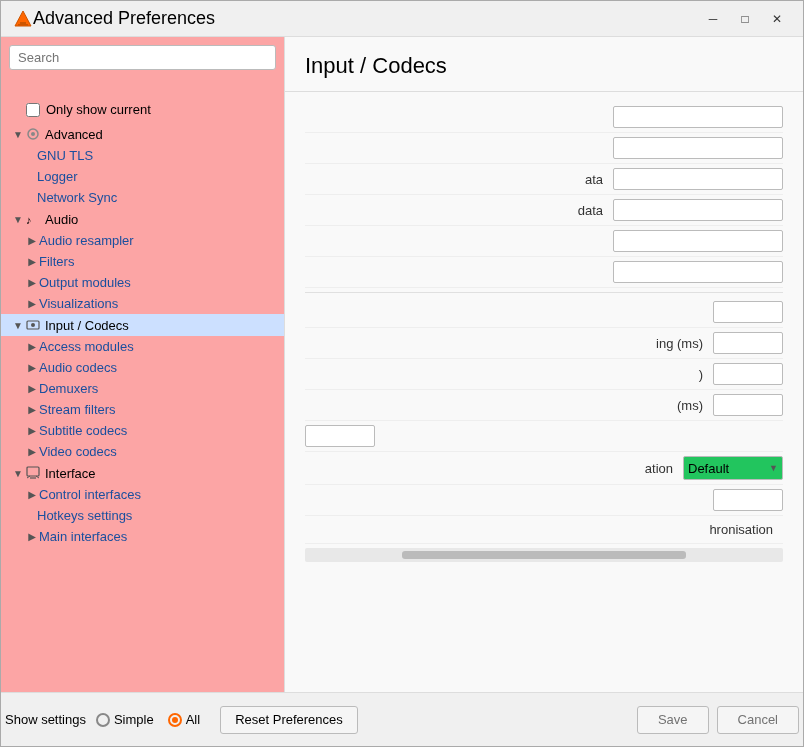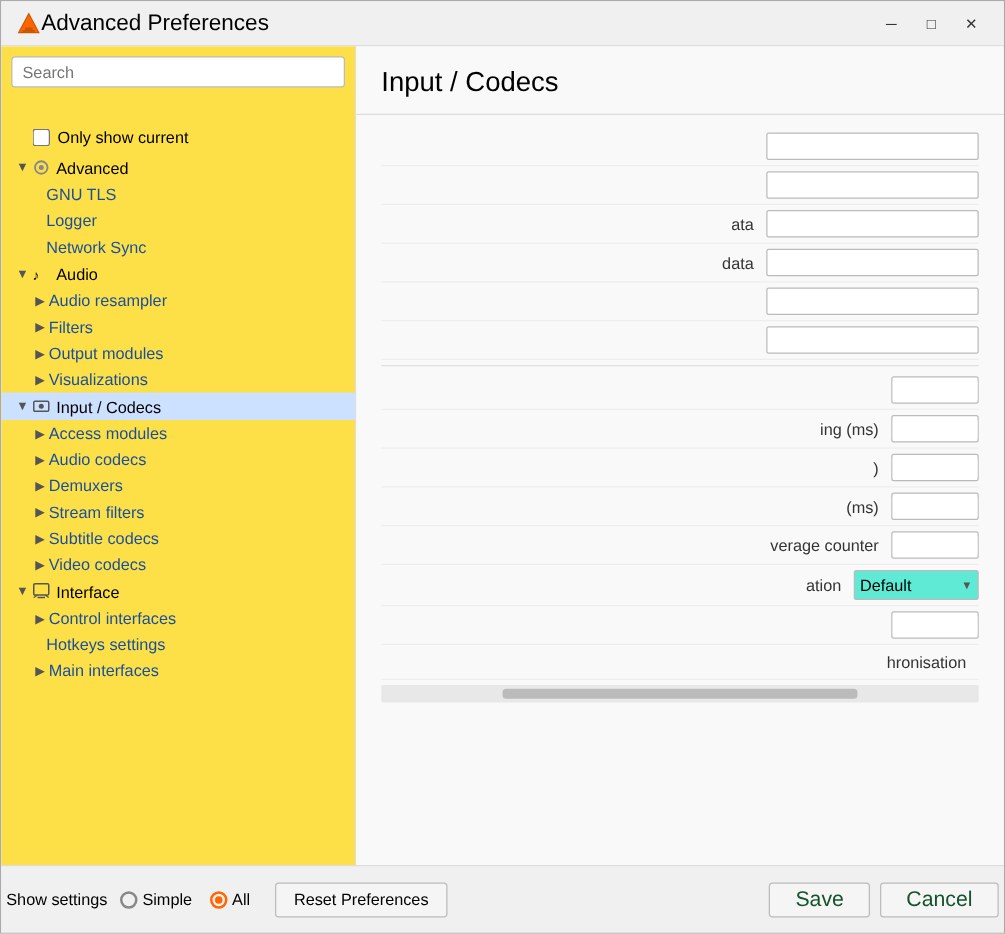"Search" .sidebar { background: #fde047 -> #fca5a5 }
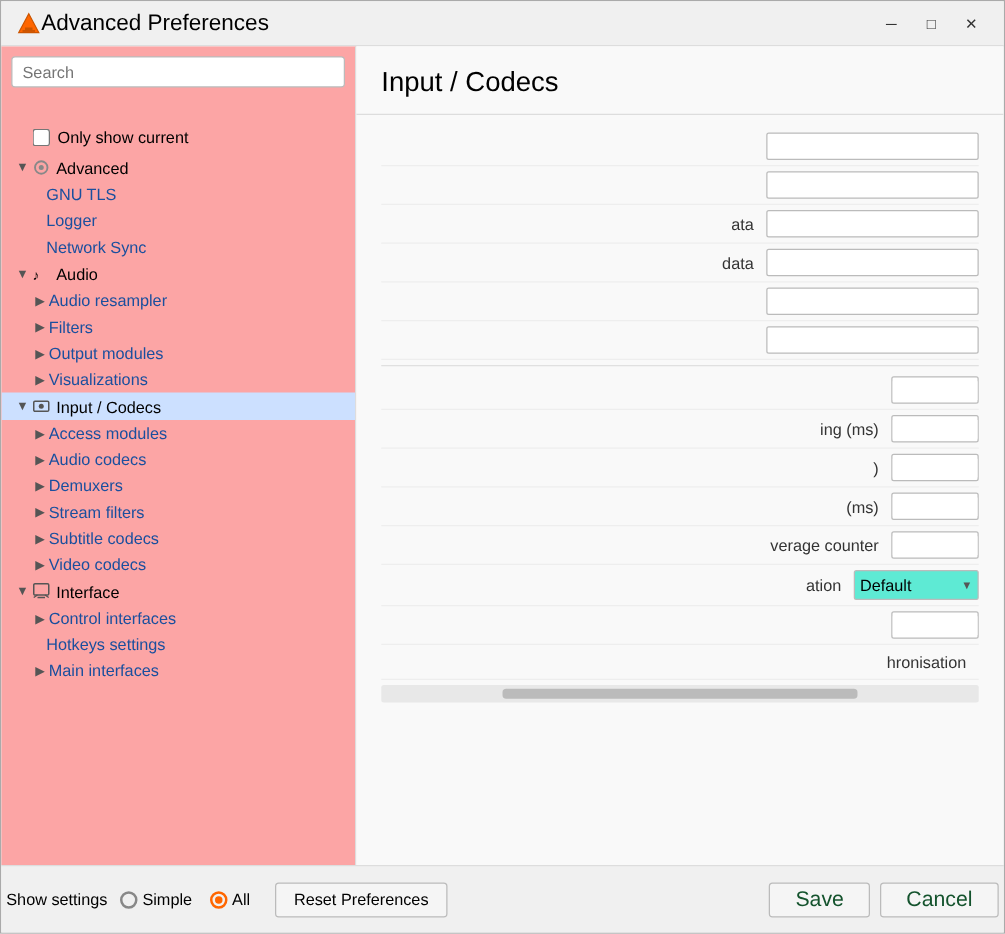"verage counter" span.settings-row-label { html: <span>verage counter</span> -> none }
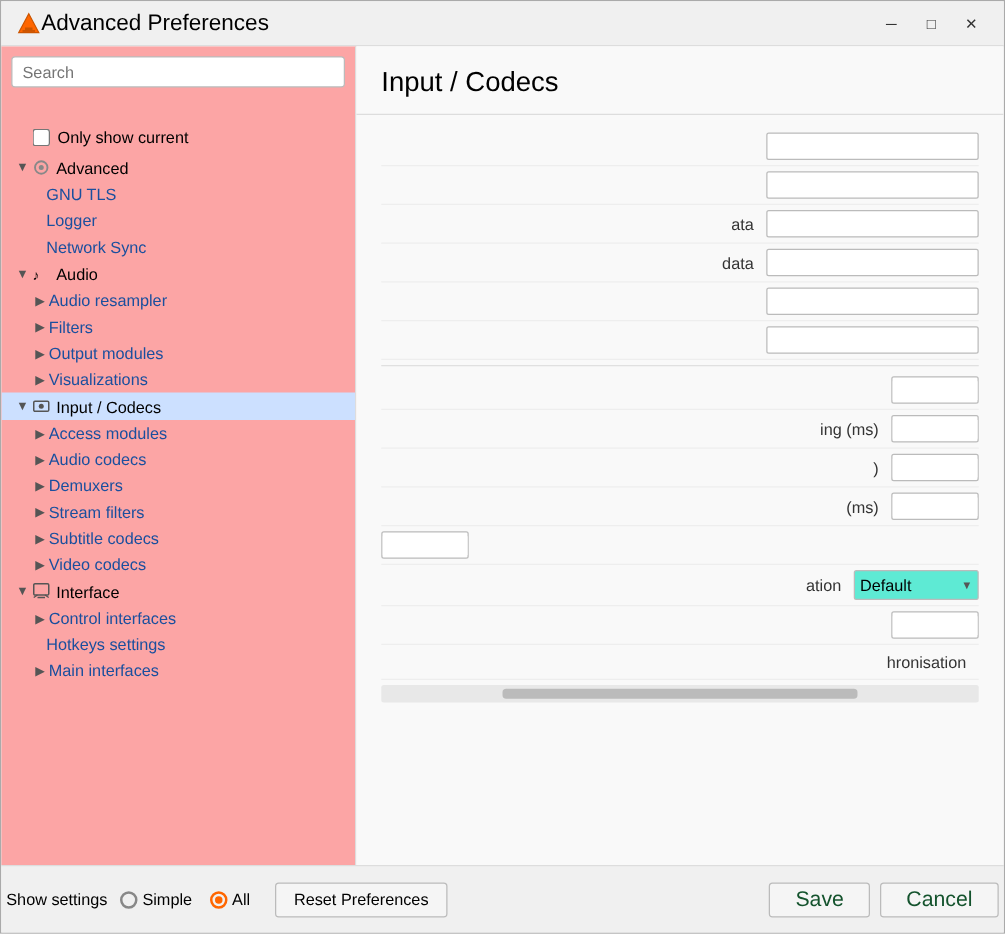"Default" .select-box { background: #5eead4 -> #22c55e }
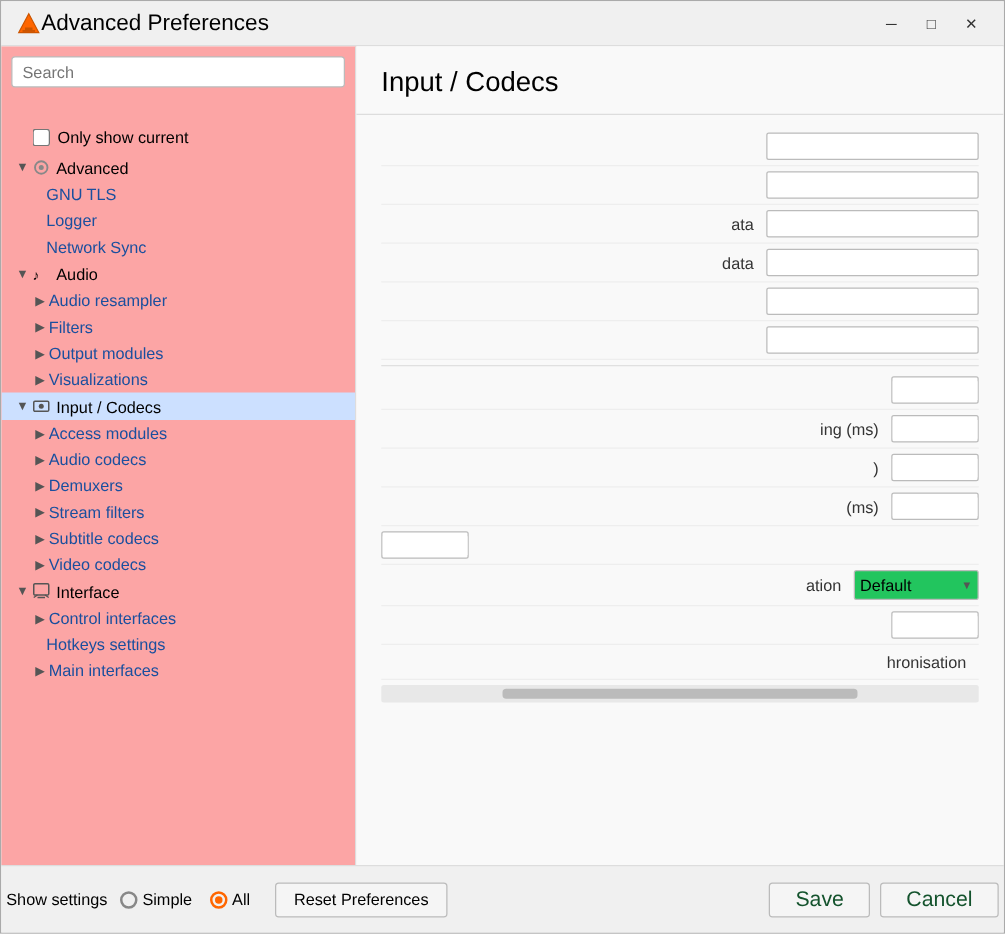"Save" .action-btn { color: #14532d -> #737373; font-size: 17px -> 13px }
